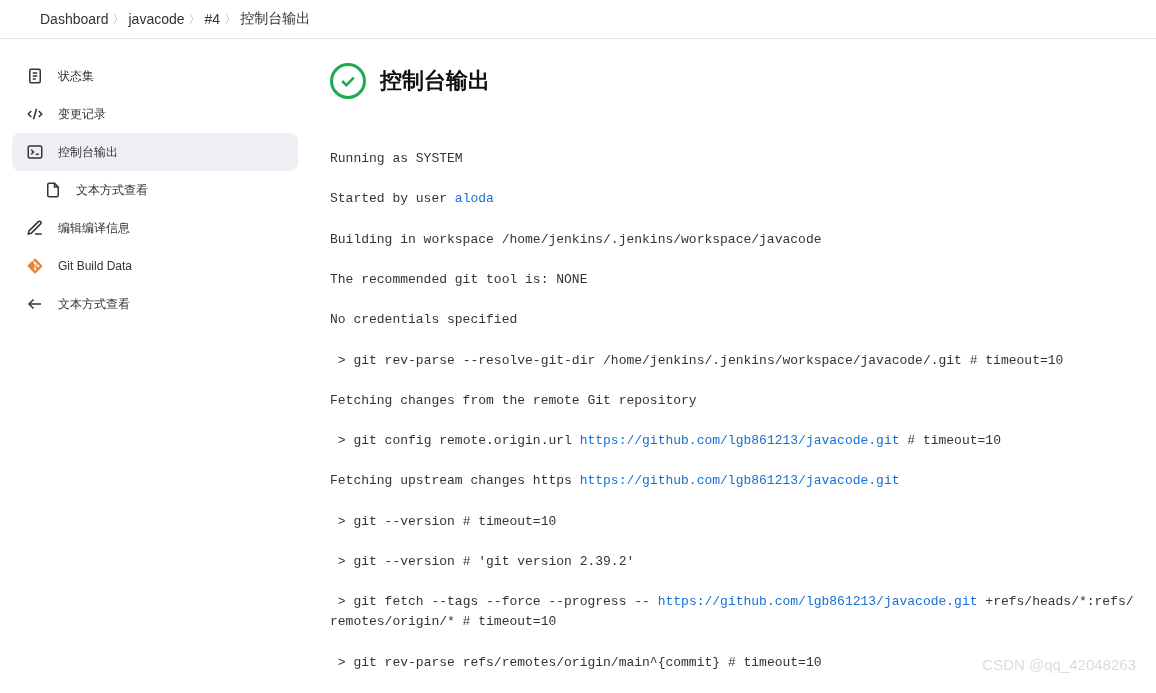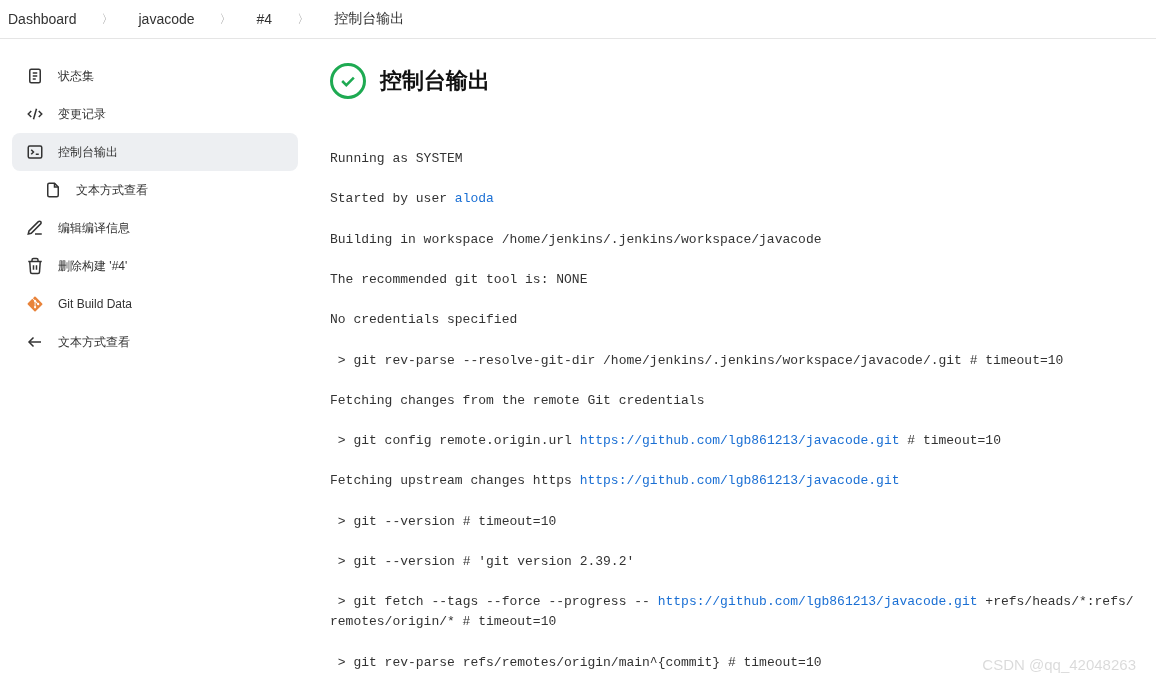"Dashboard" .breadcrumb { gap: 25px -> 4px; padding: 10px 8px -> 10px 40px }
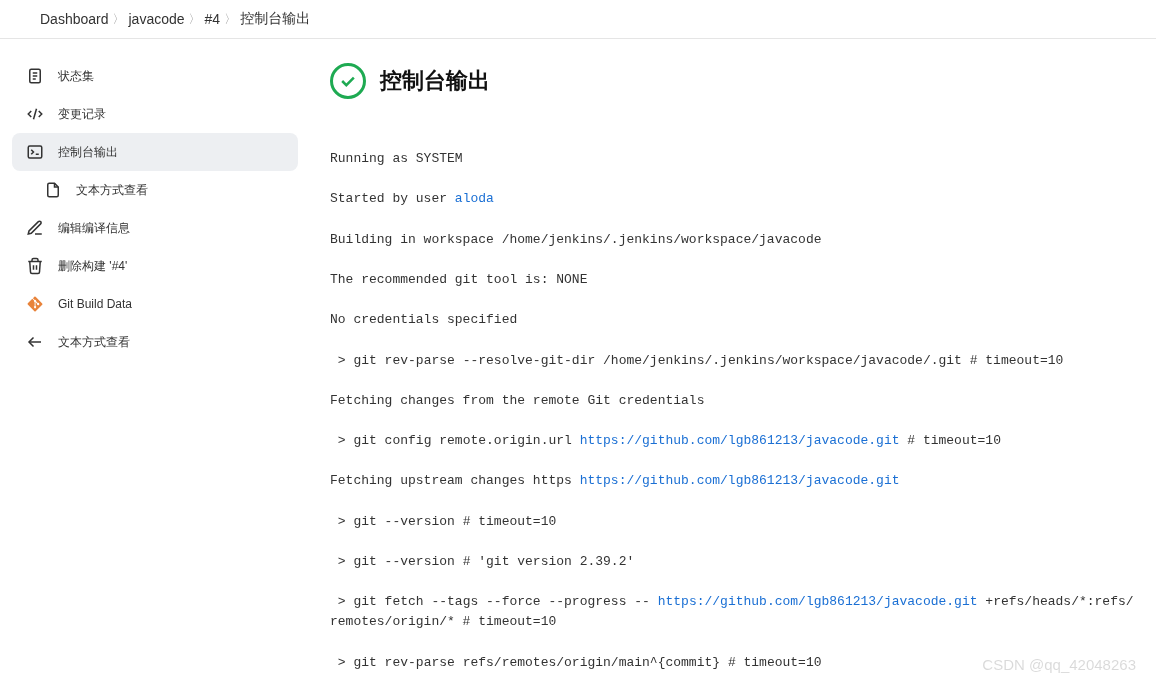"删除构建 '#4'" div.sidebar-item { html: <div> <span> <svg> <polyline></polyline> <path></path> <path></path> <path></path> </svg> </span> <span>删除构建 '#4'</span> </div> -> none }
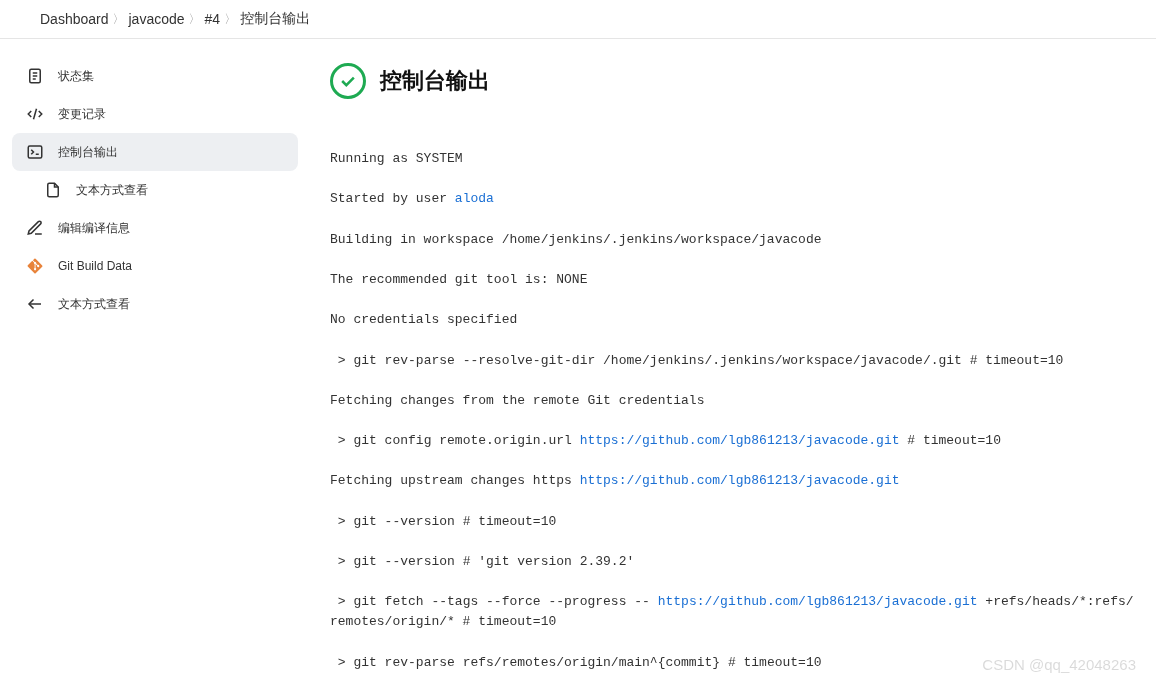"Fetching changes from the remote" span.cl { text: credentials -> repository }
